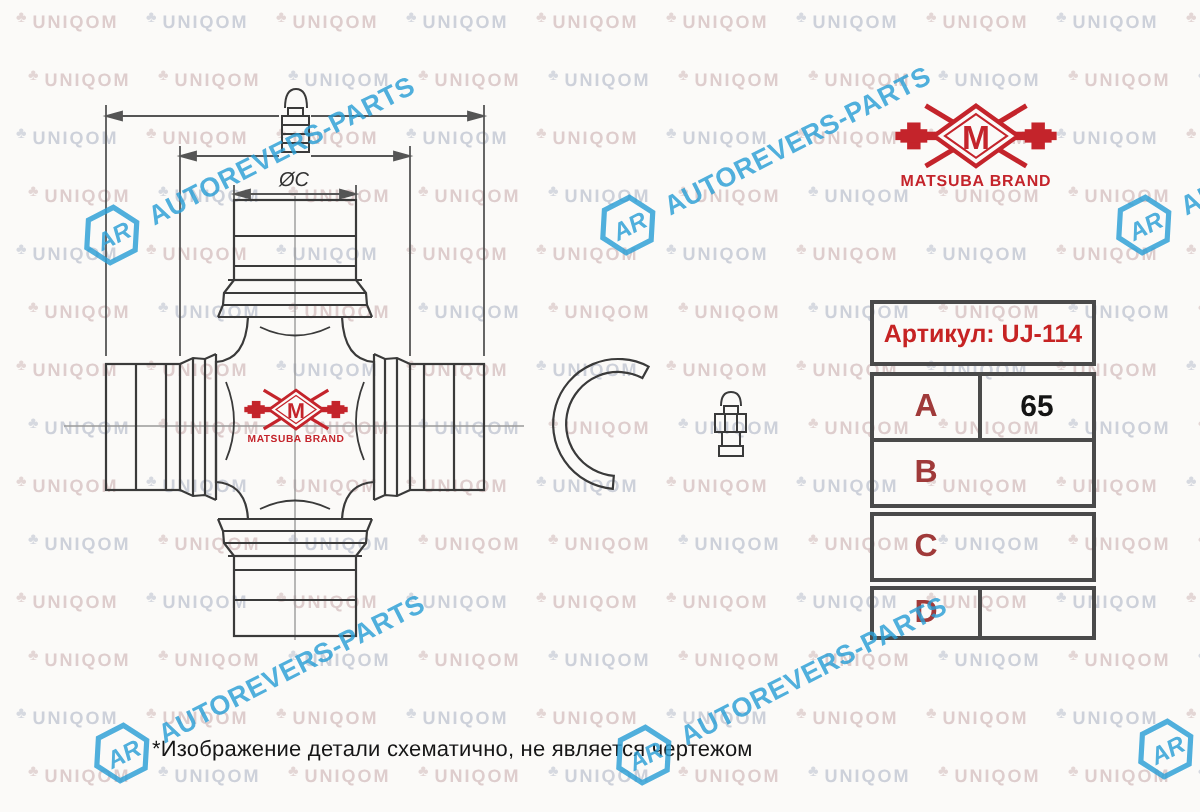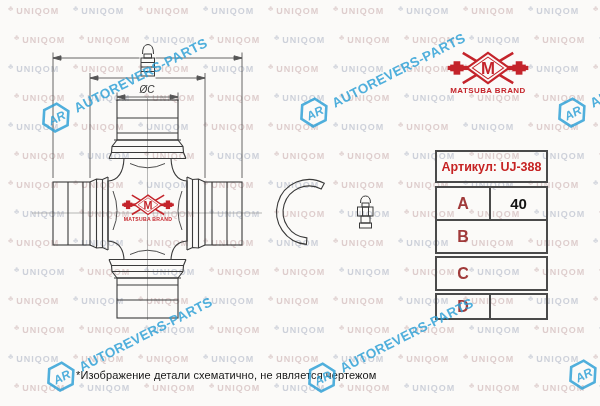"Артикул: UJ-388" div { text: UJ-388 -> UJ-114 }
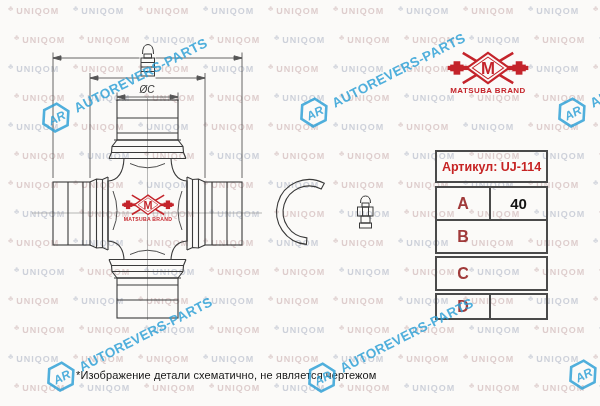"40" div.cell-value { text: 40 -> 65 }
